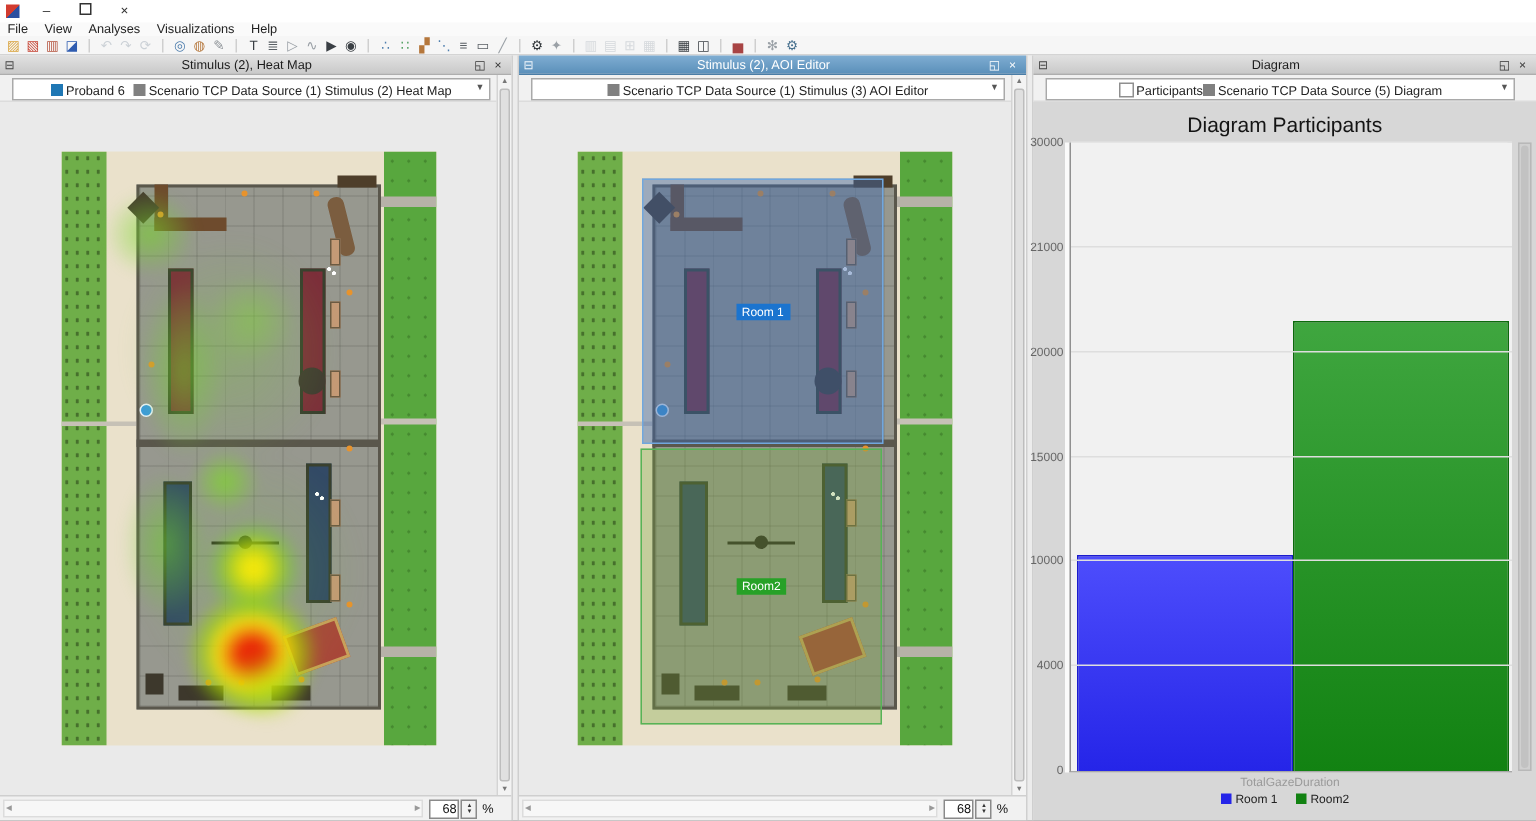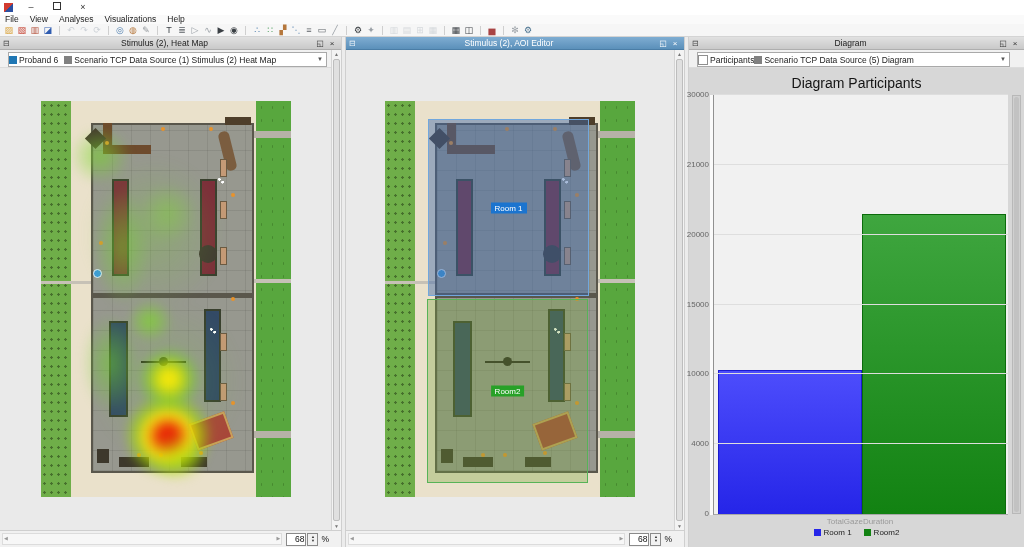"Proband 6" .sbox { justify-content: none -> center }
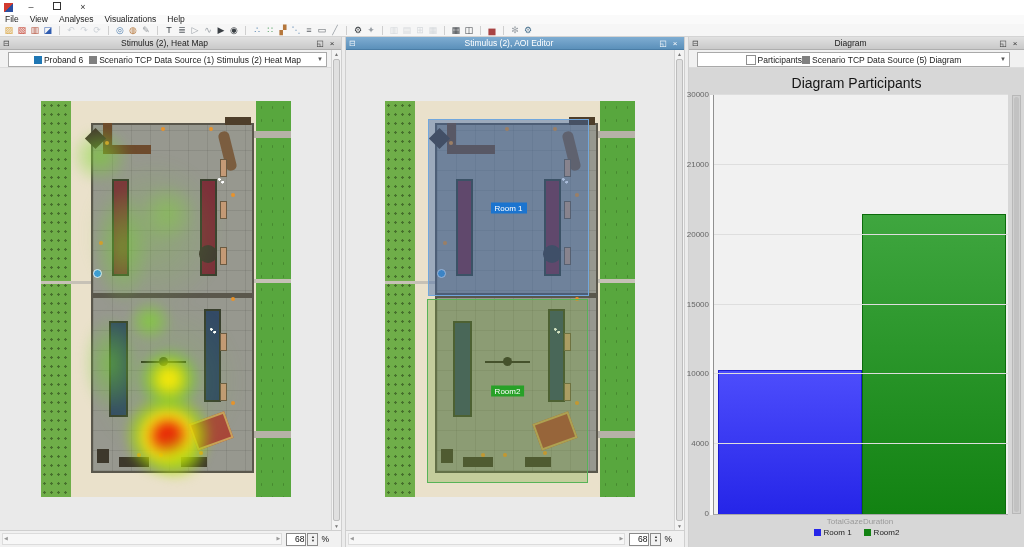"Scenario TCP Data Source (1) Stimulus (3)" div.srow { html: none -> <div> <div> <span> <span> <span></span> <span>Scenario TCP Data Source (1) Stimulus (3) AOI Editor</span> </span> </span> <span>▼</span> </div> </div> }
